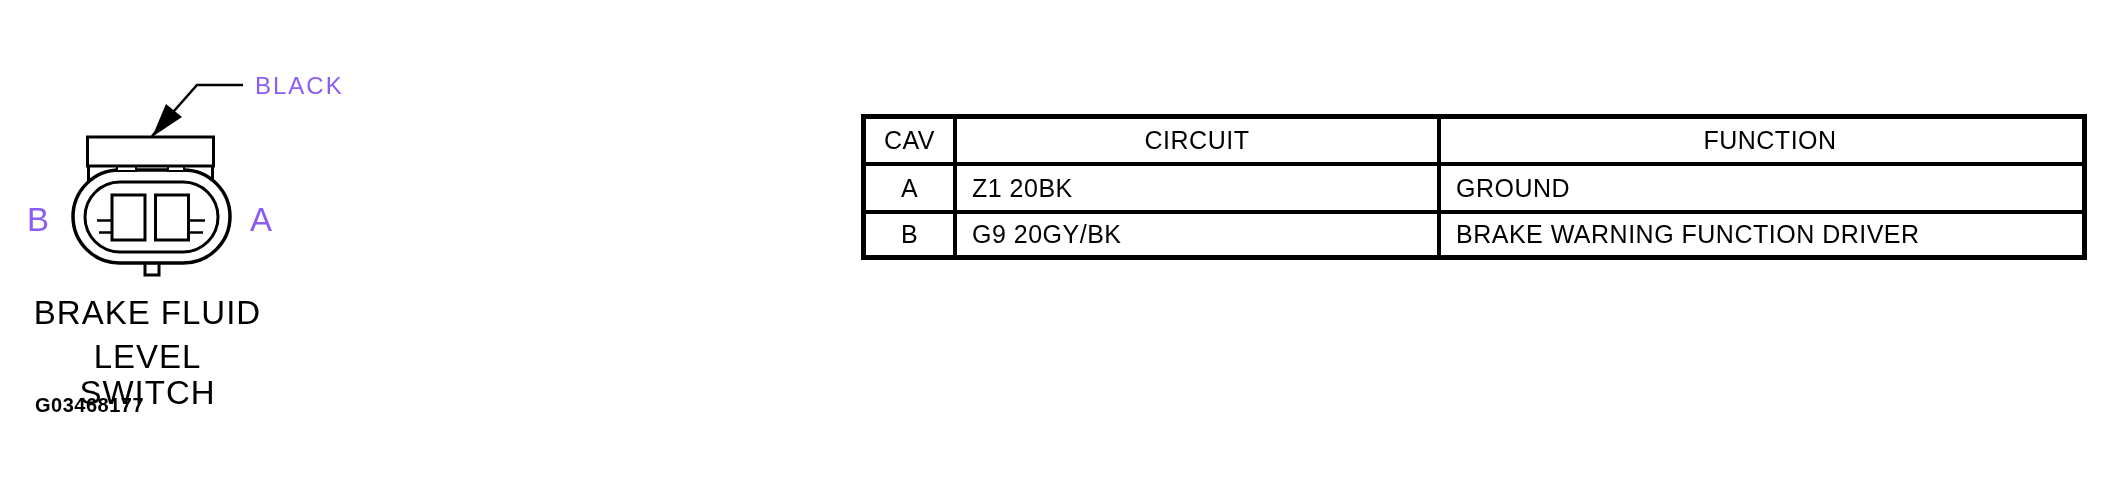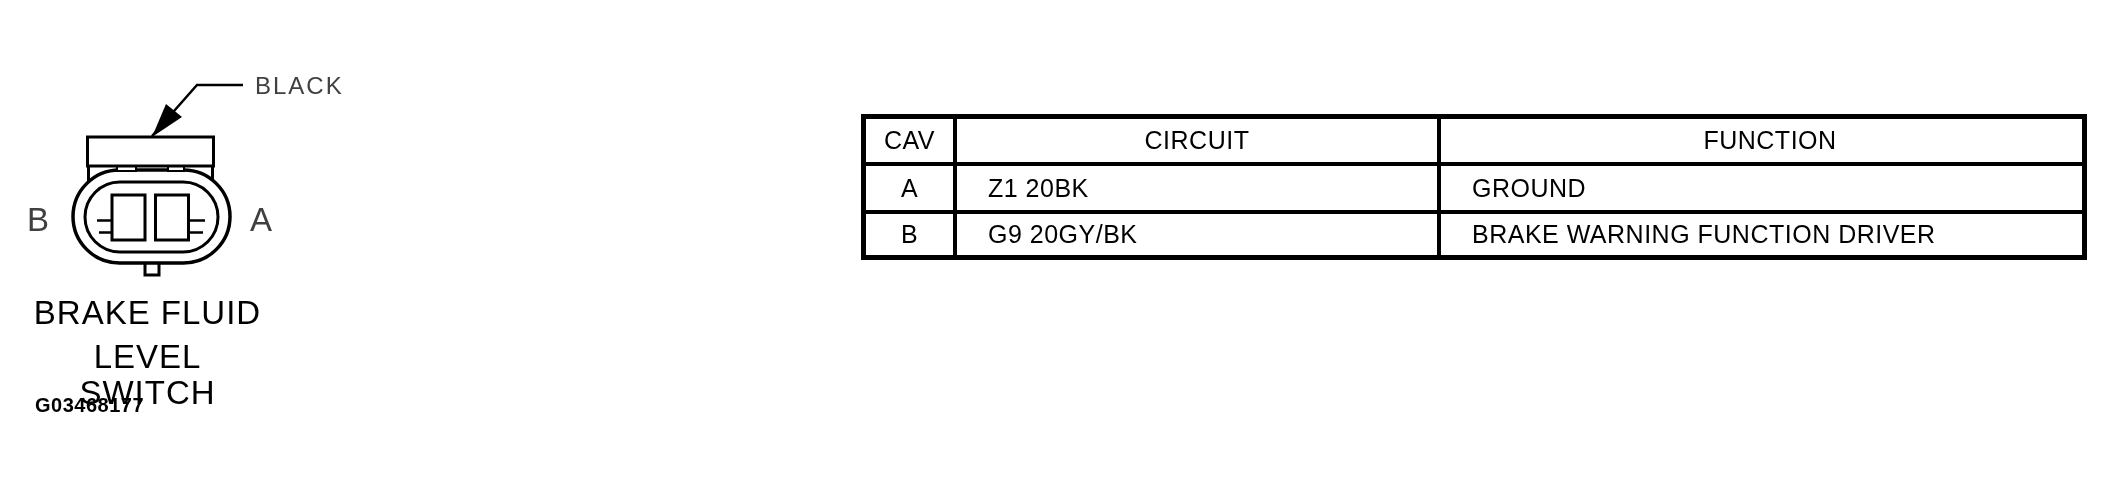"BLACK" .label { color: #404040 -> #8b5cf6 }
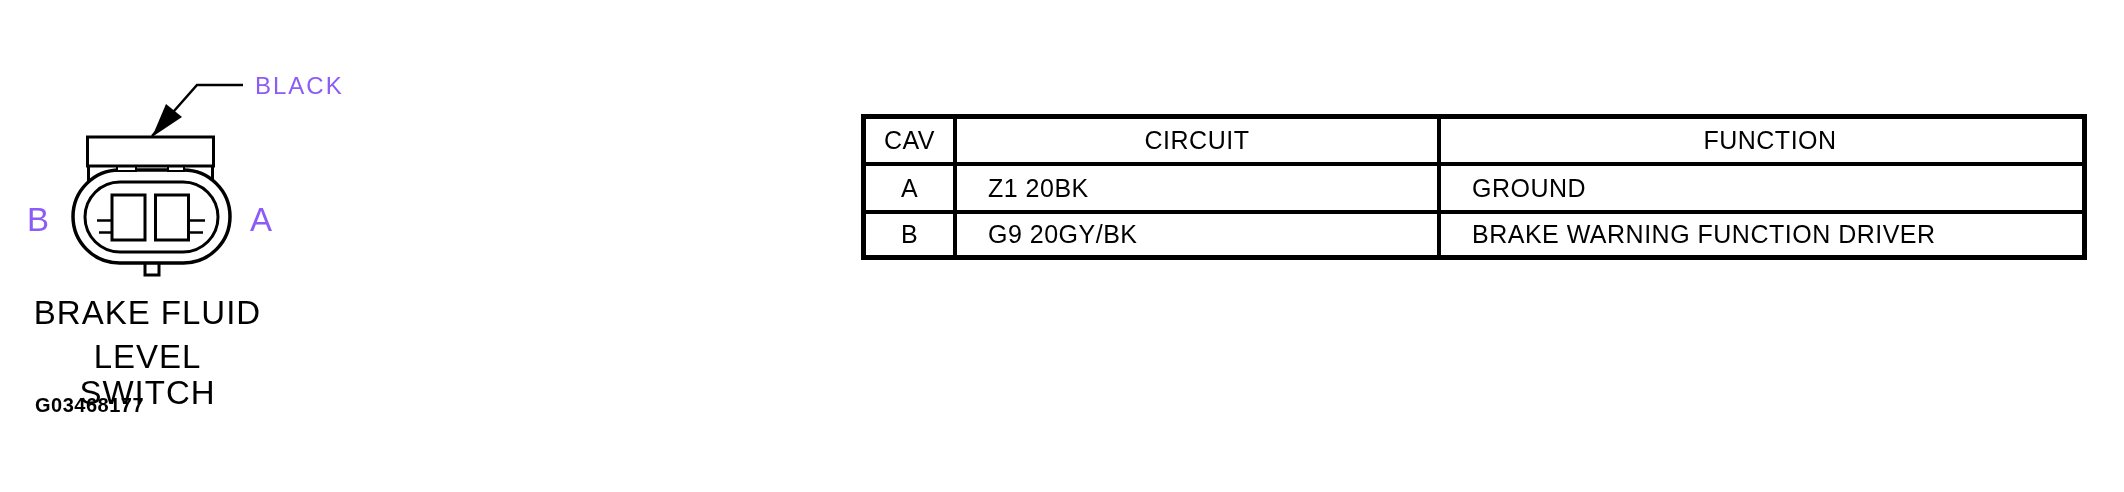"Z1 20BK" .cell.pad { padding-left: 31px -> 15px }
